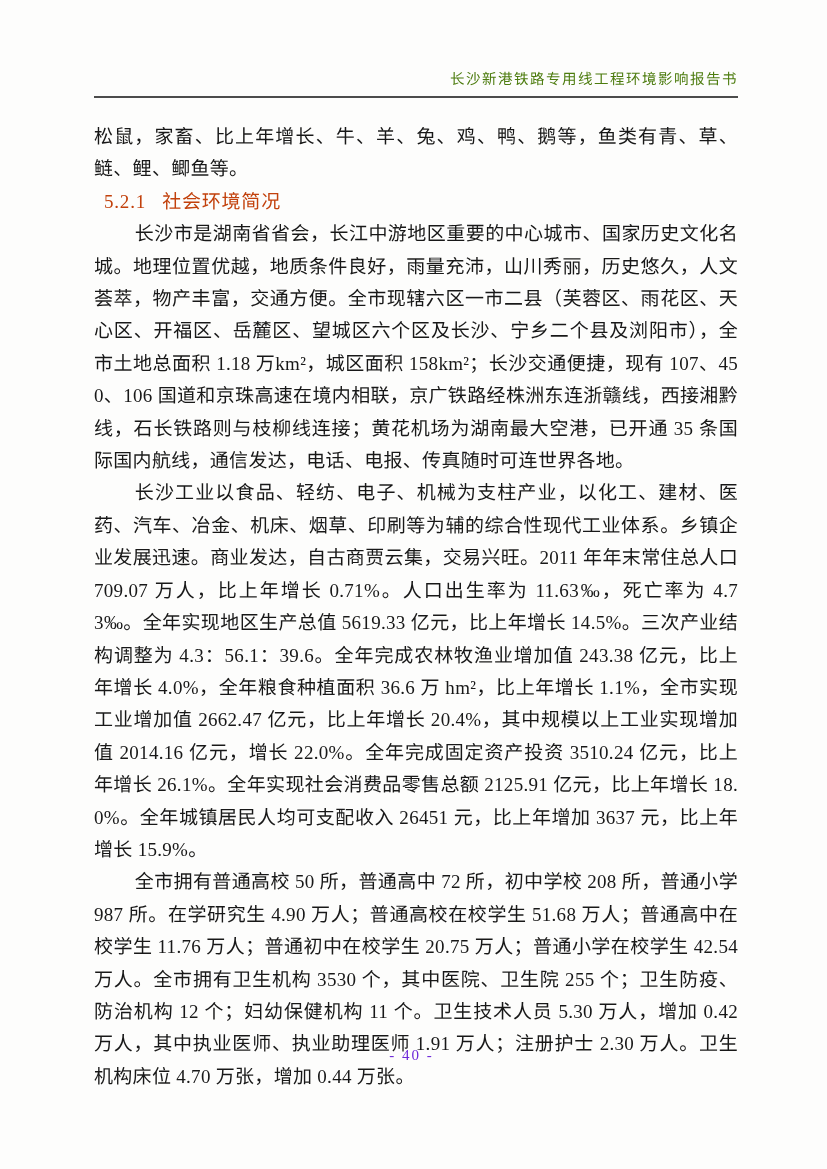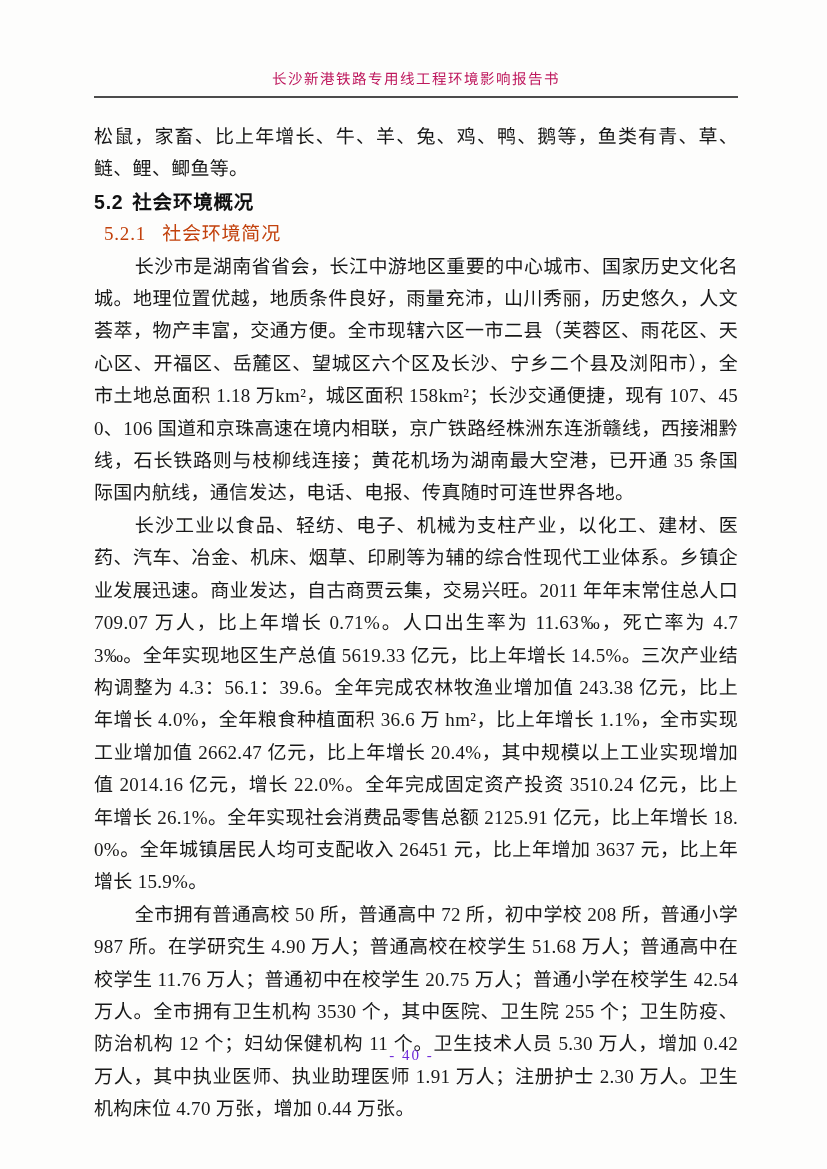"长沙新港铁路专用线工程环境影响报告书" .running-header .title { color: #be185d -> #4d7c0f; text-align: center -> right }
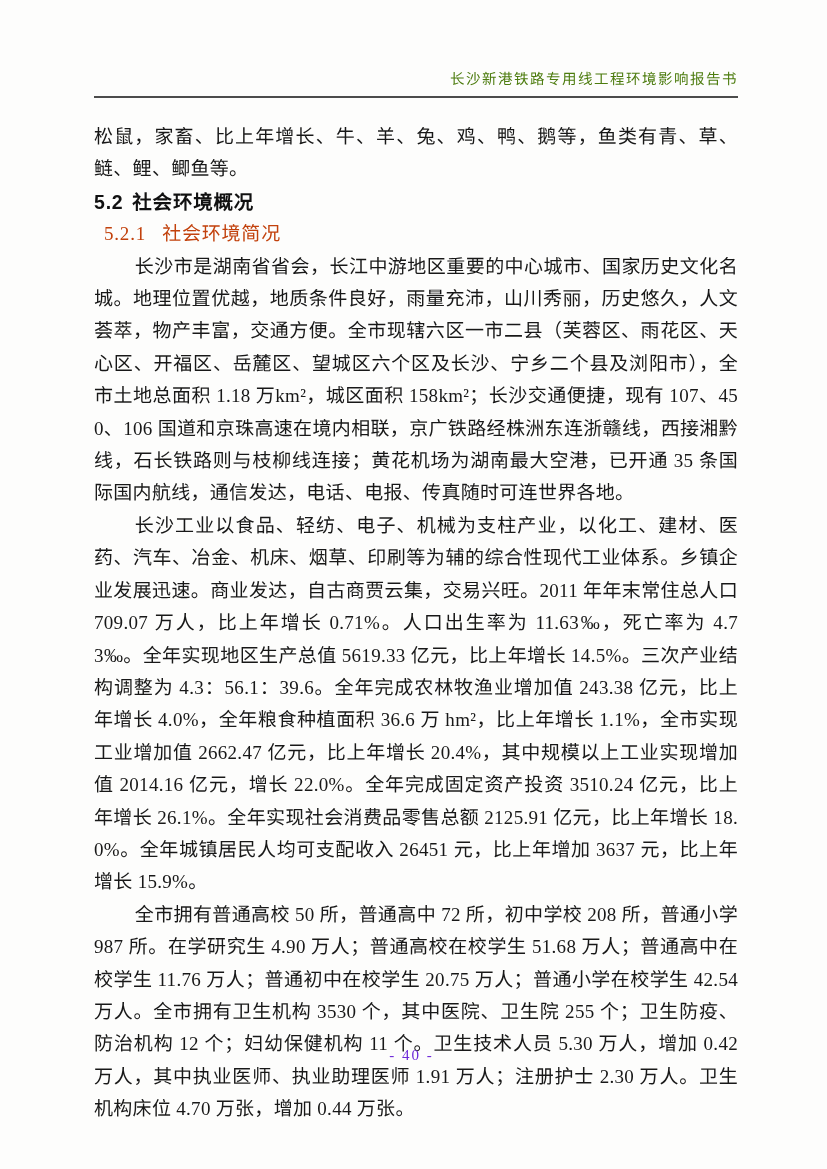"5.2 社会环境概况" h2.section-heading { html: <h2> <span>5.2</span><span>社会环境概况</span> </h2> -> none }
